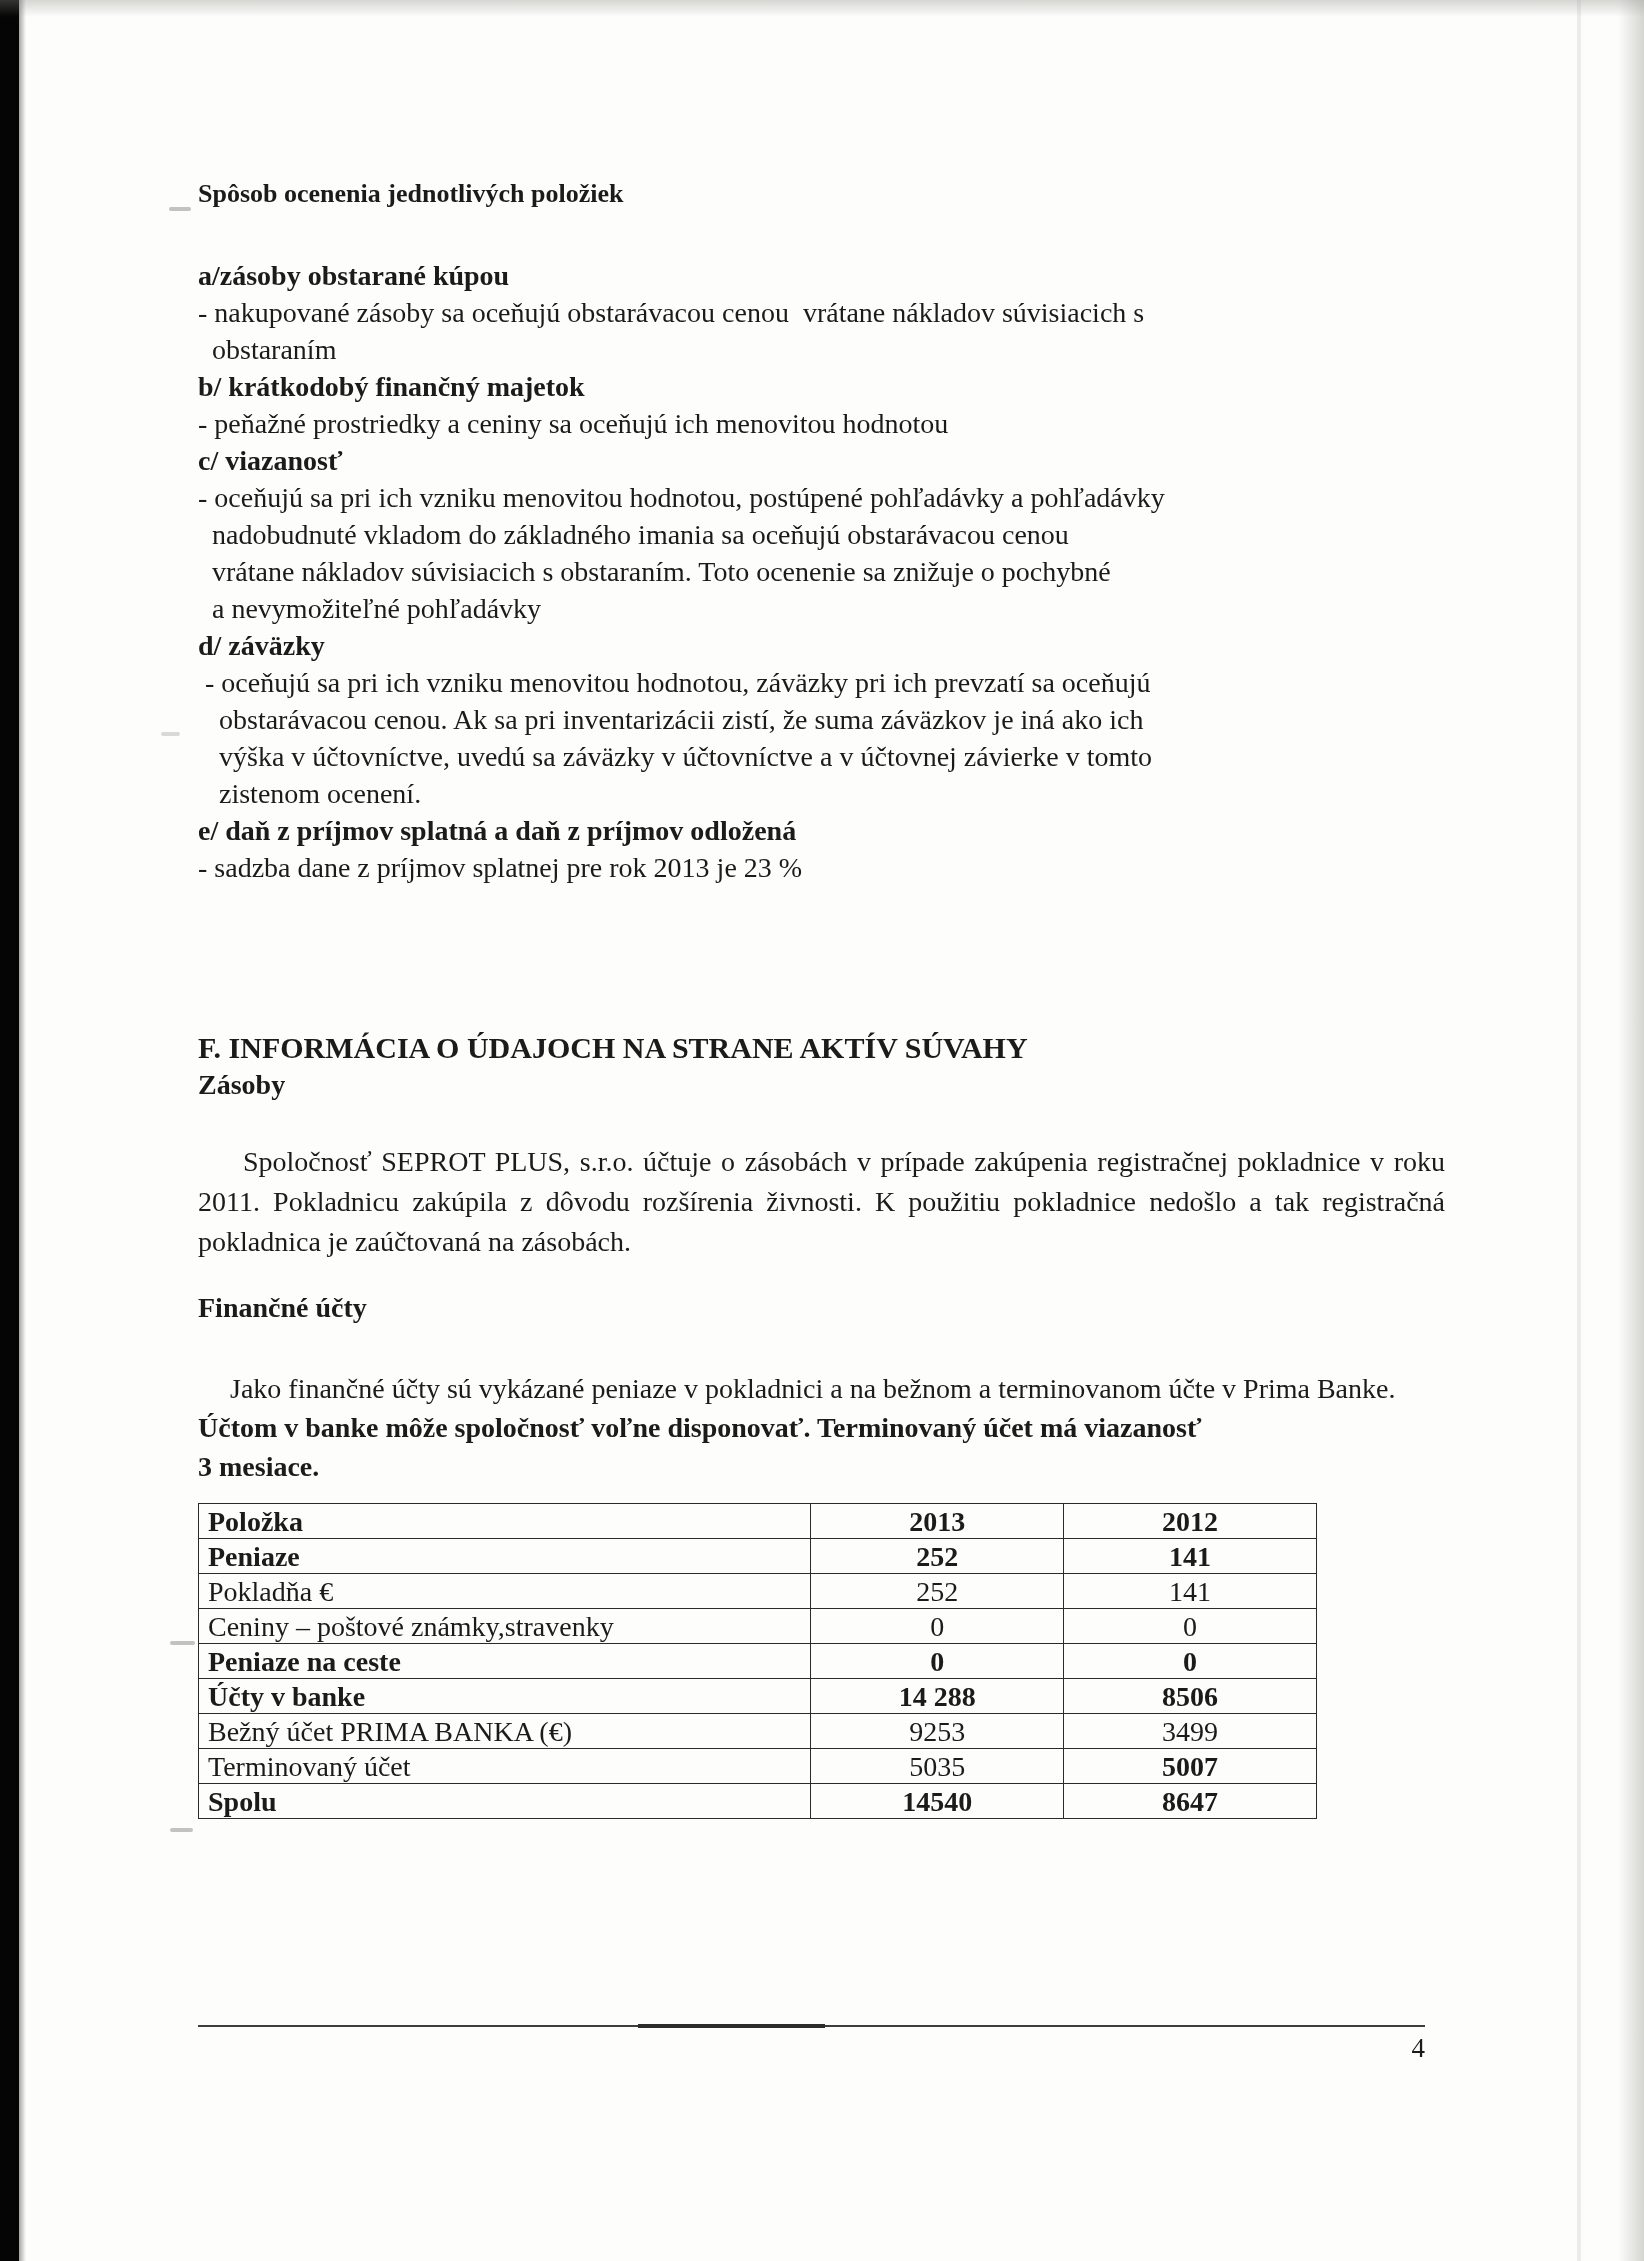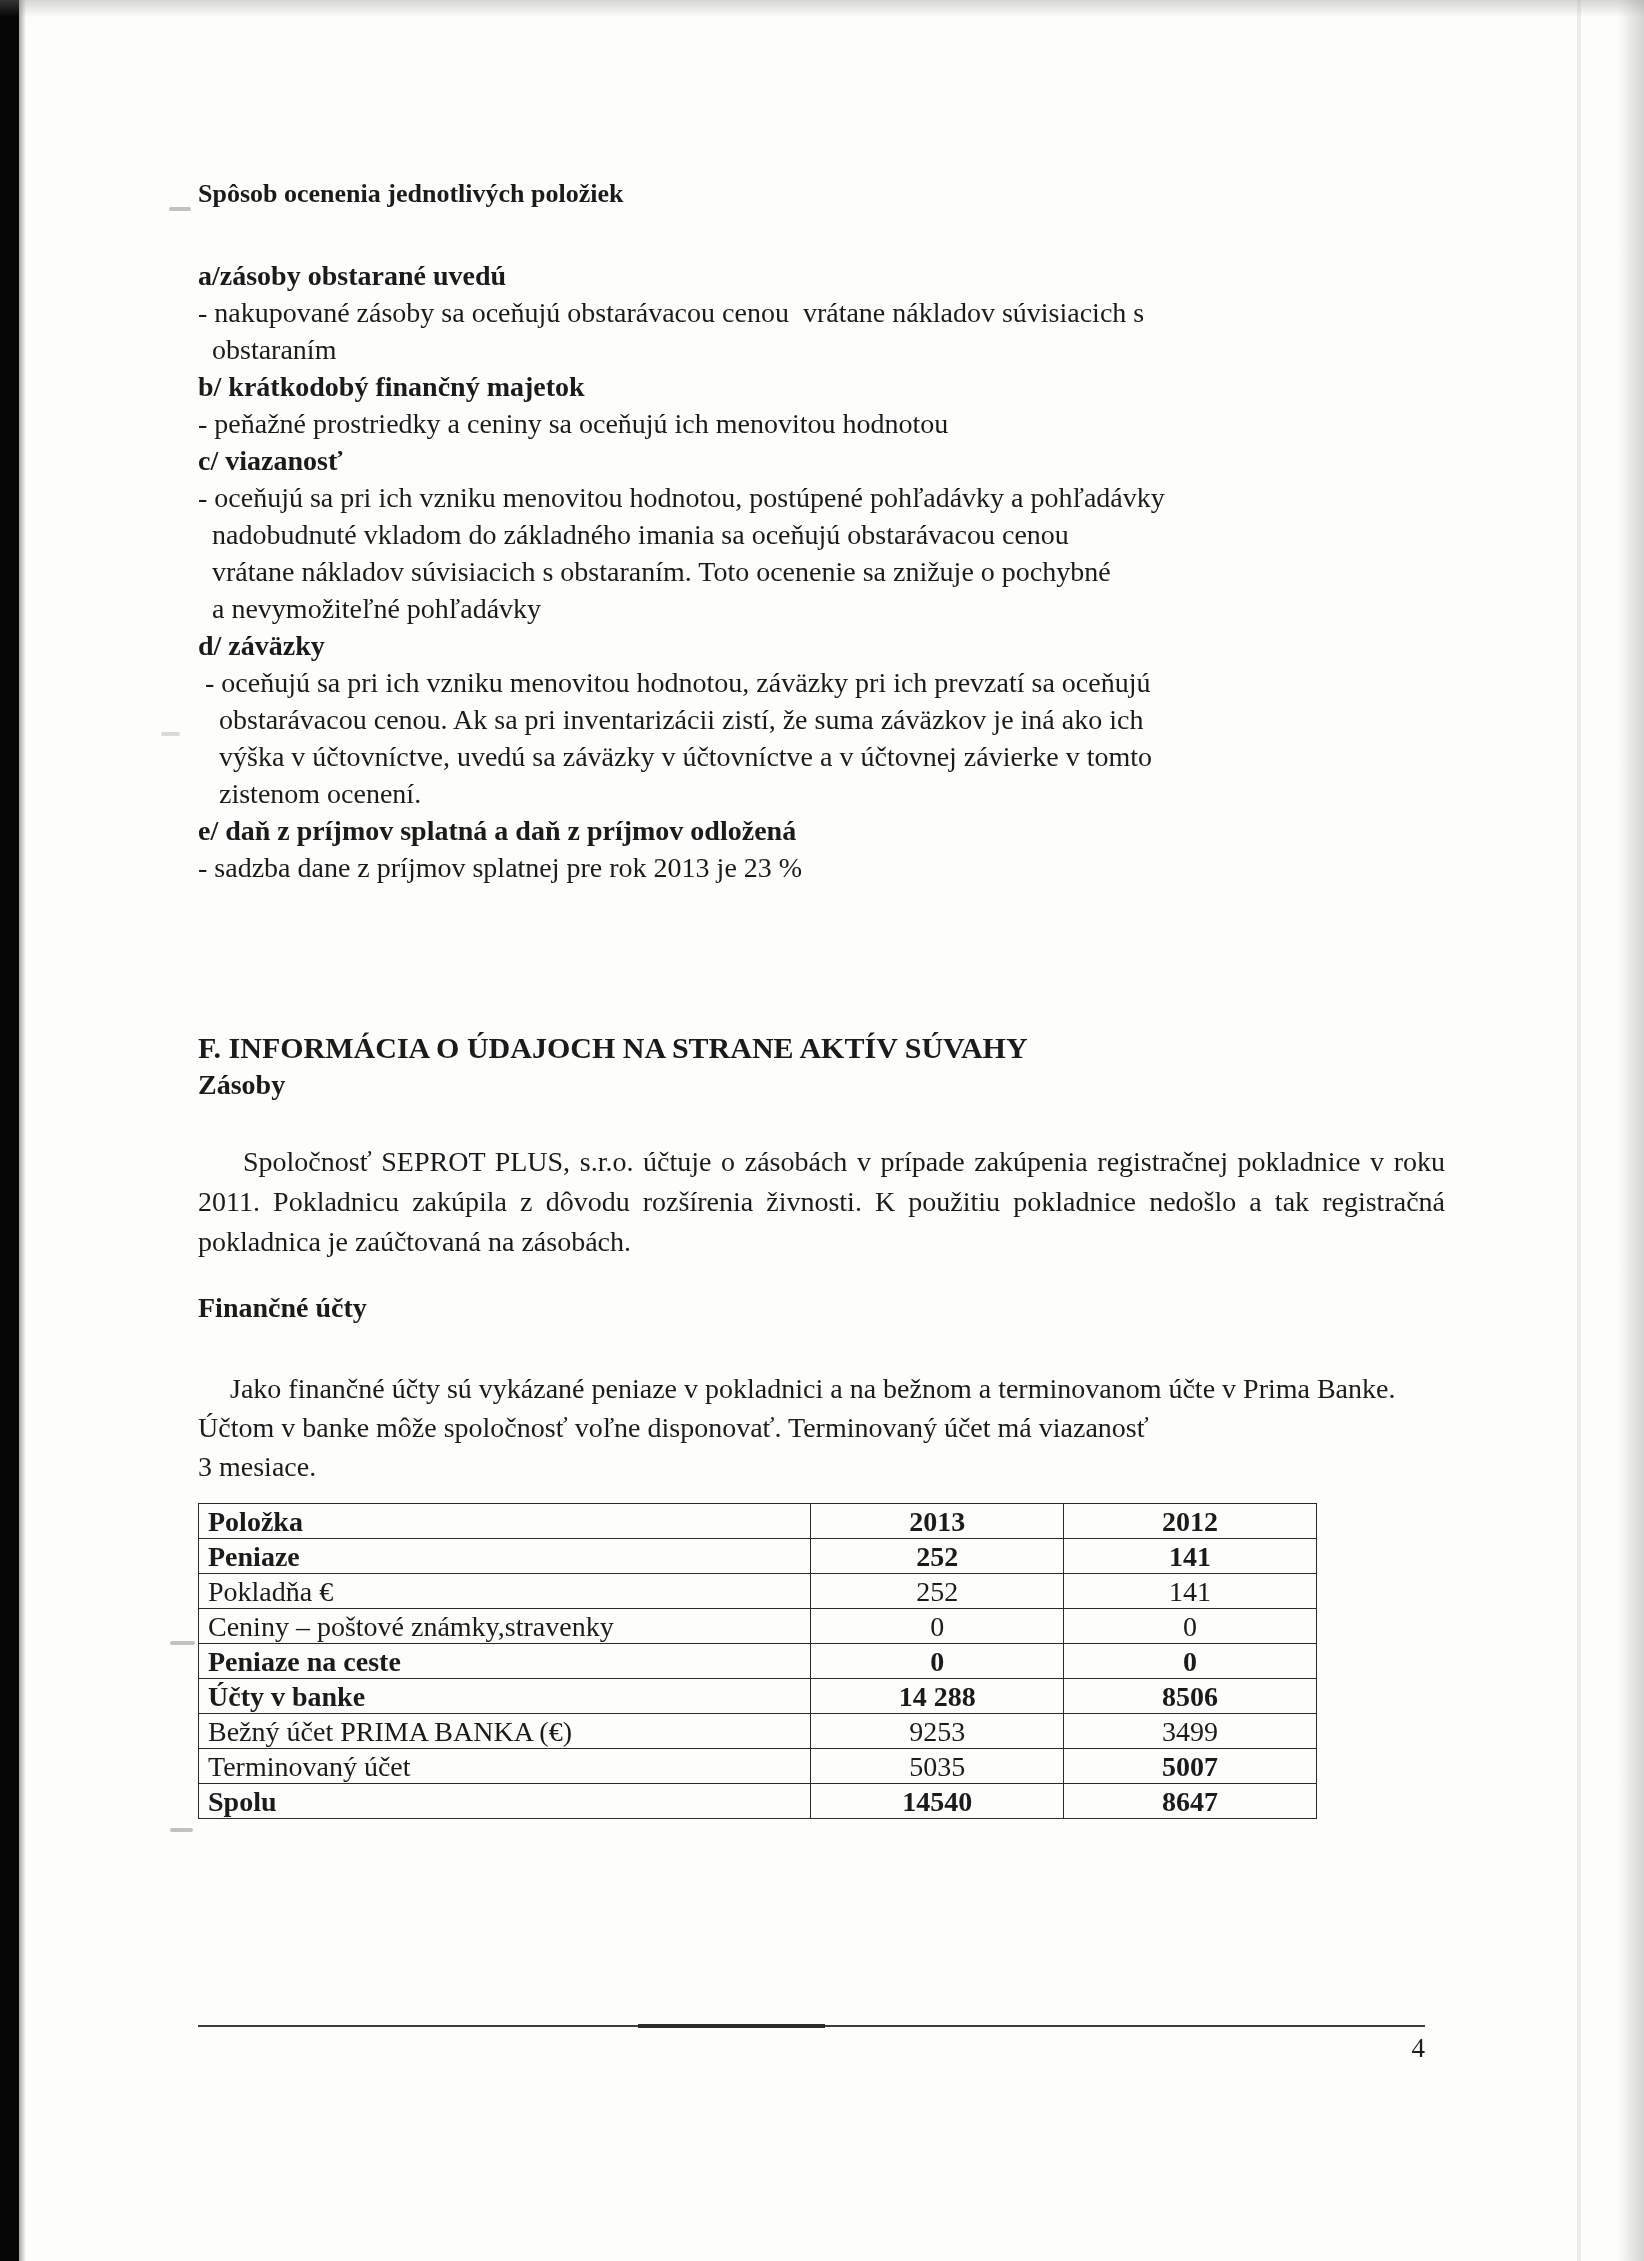"a/zásoby obstarané uvedú" div.val-heading { text: uvedú -> kúpou }
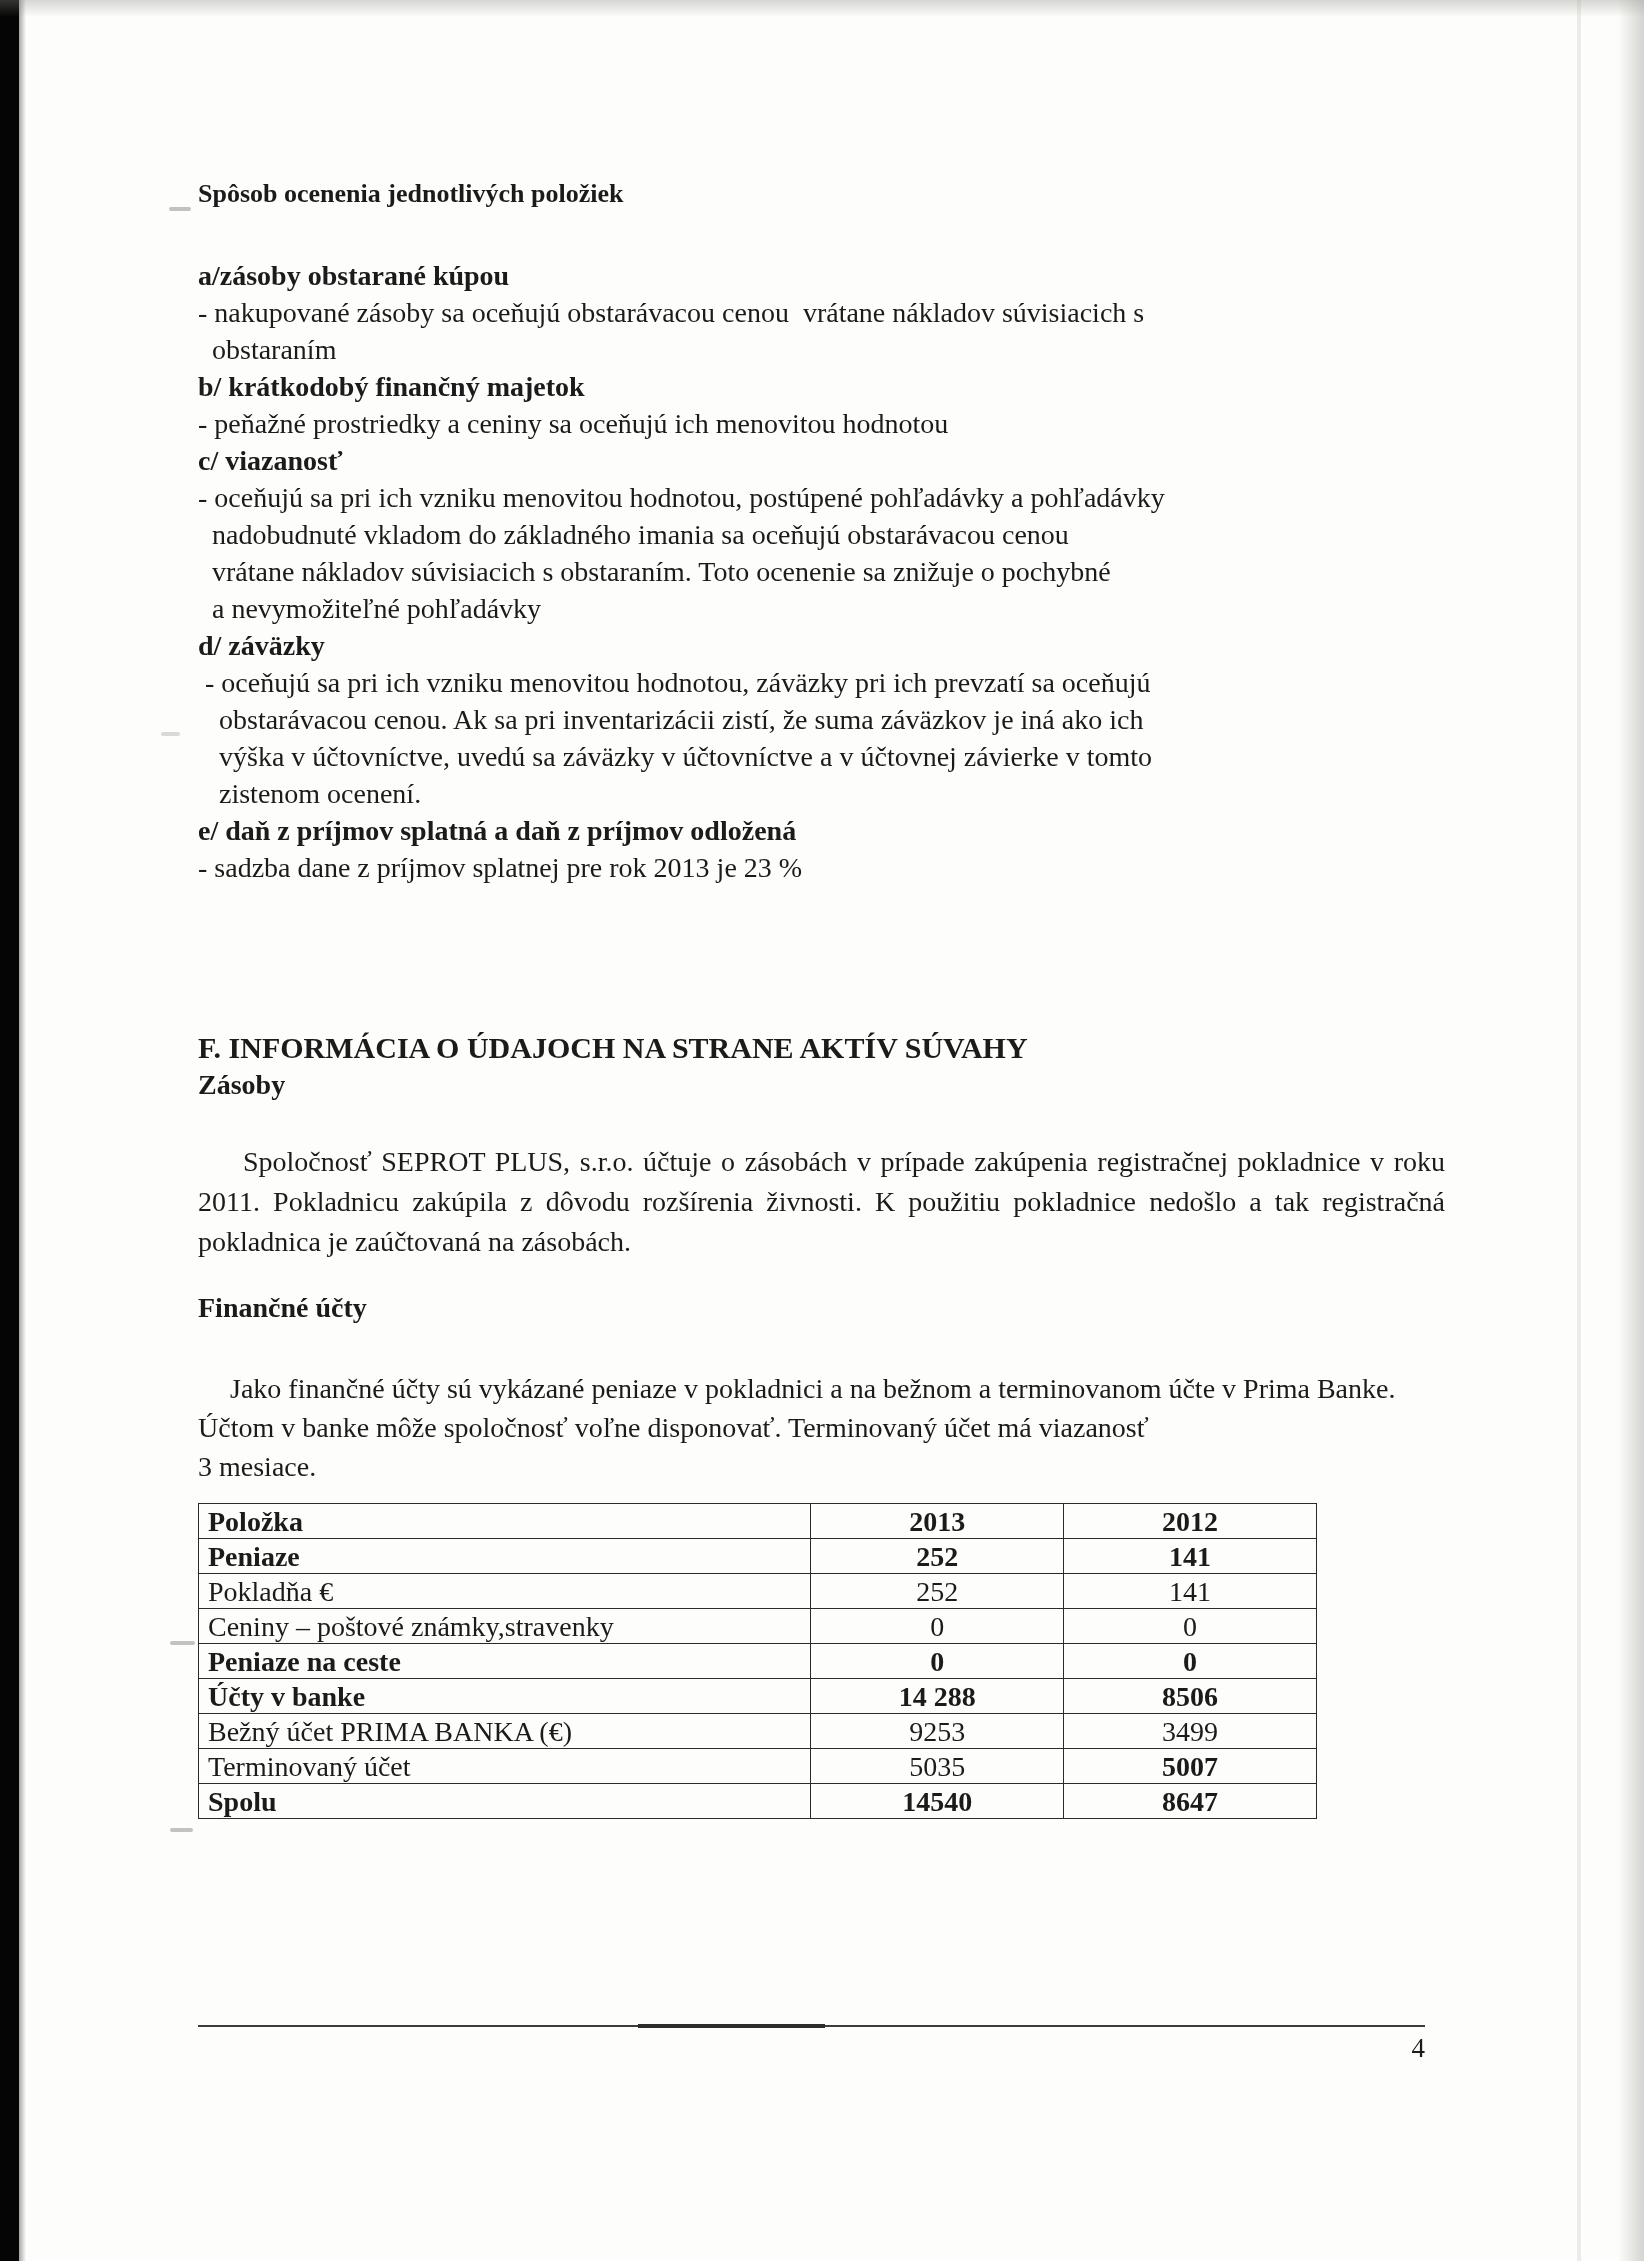"Účtom v banke môže spoločnosť" .para-fin-2 { font-weight: none -> bold }
